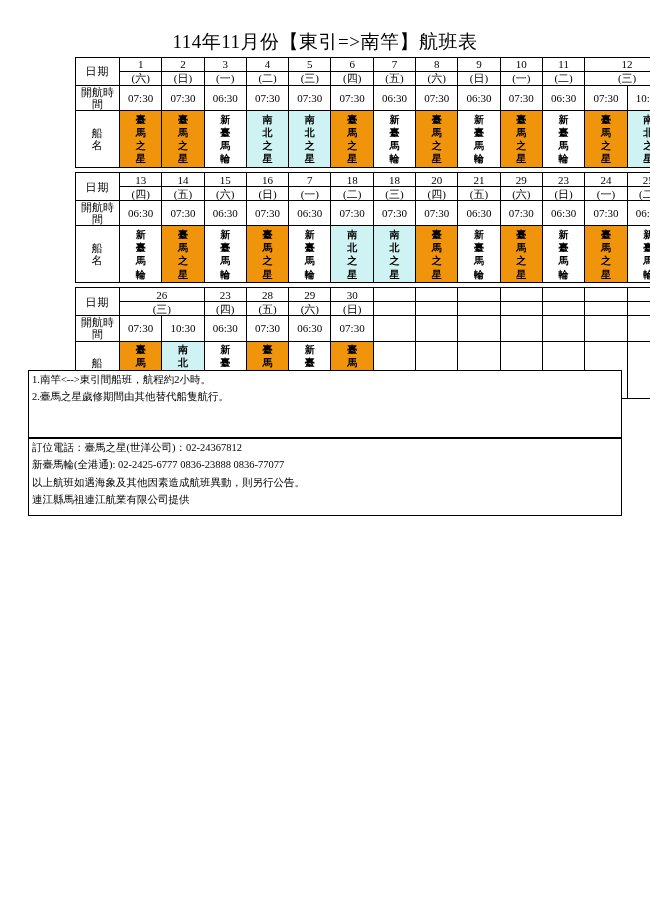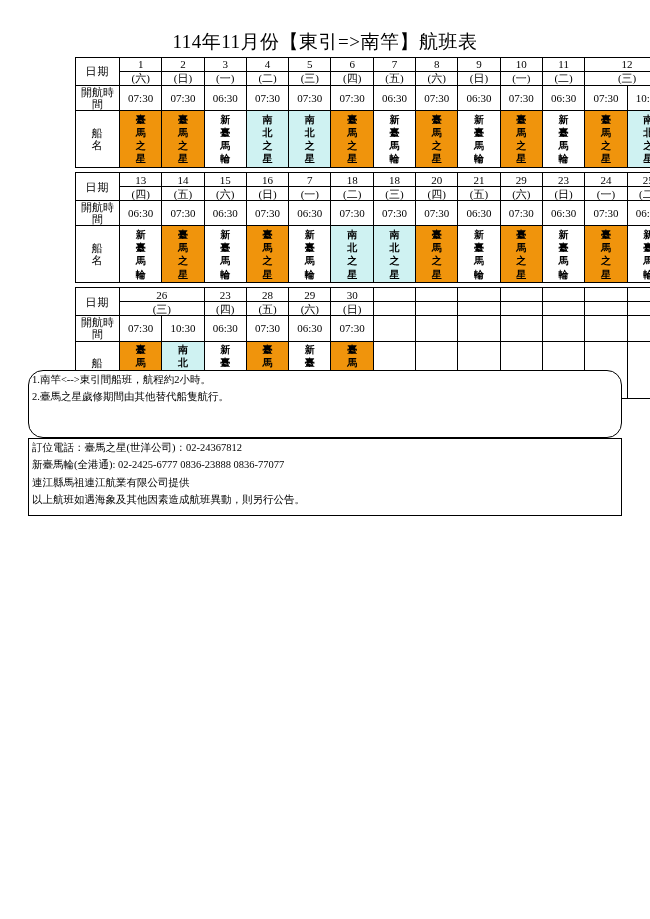"1.南竿<-->東引間船班，航程約2小時。" #notes-a { border-radius: 15px -> none }
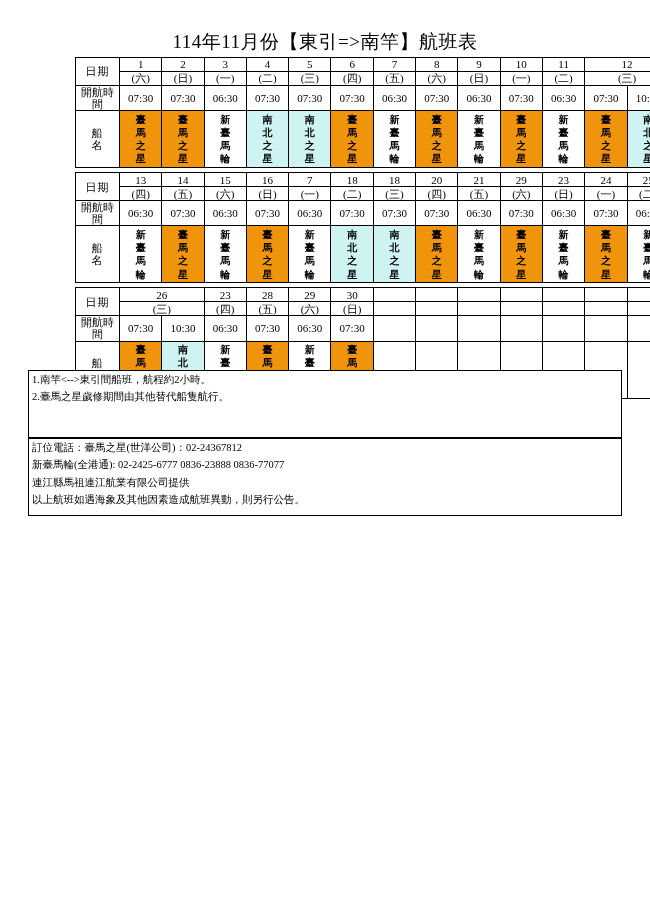"連江縣馬祖連江航業有限公司提供" p { order: before "以上航班如遇海象及其他因素造成航班異動，則另行公告。" -> after "以上航班如遇海象及其他因素造成航班異動，則另行公告。" }
